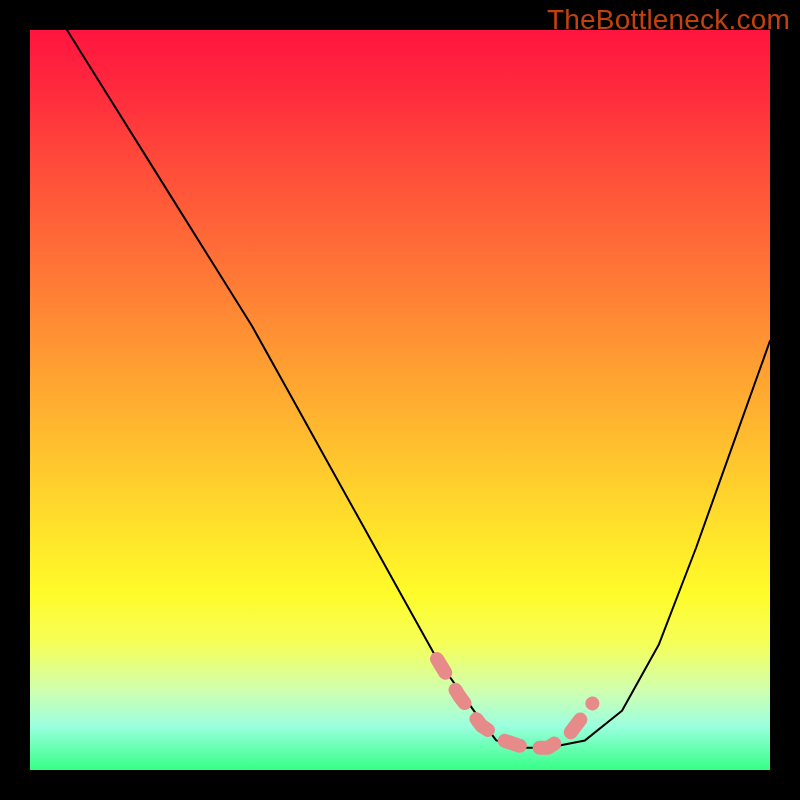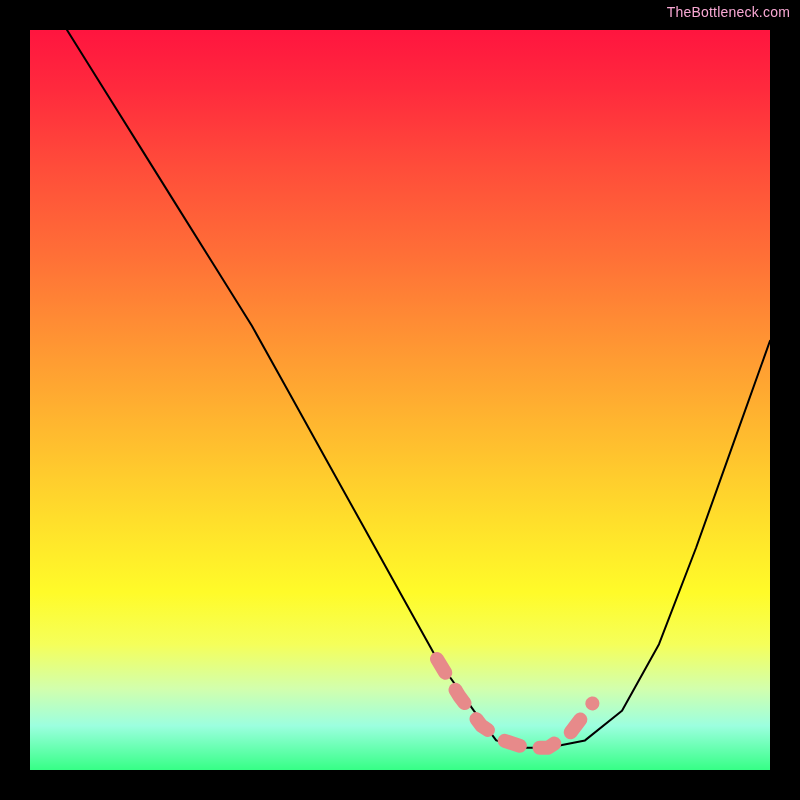"TheBottleneck.com" .watermark { color: #f9a8d4 -> #c2410c; font-size: 14px -> 28px }
